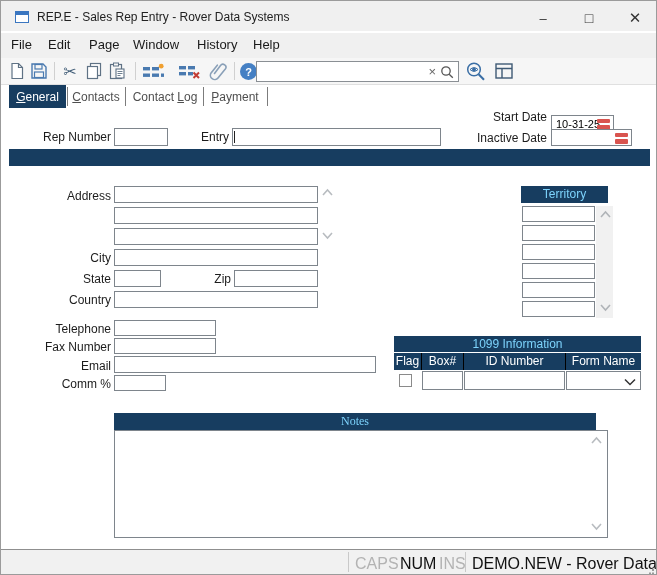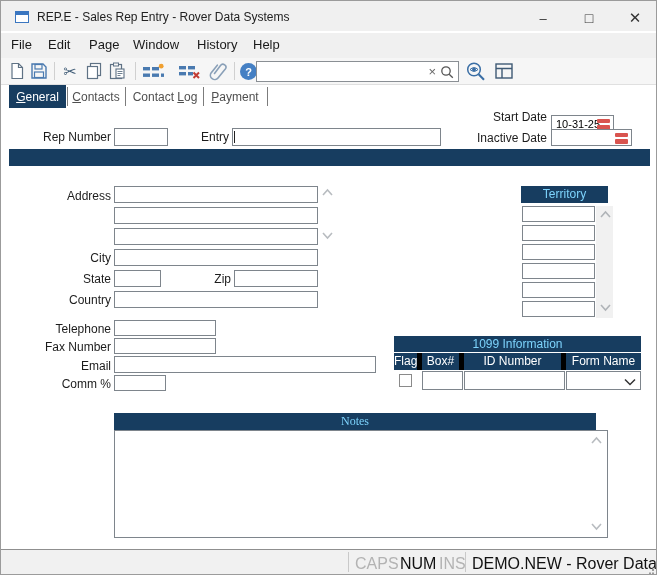"Flag" .colhdr { border-right: 5px solid #000000 -> 1px solid #000000 }
